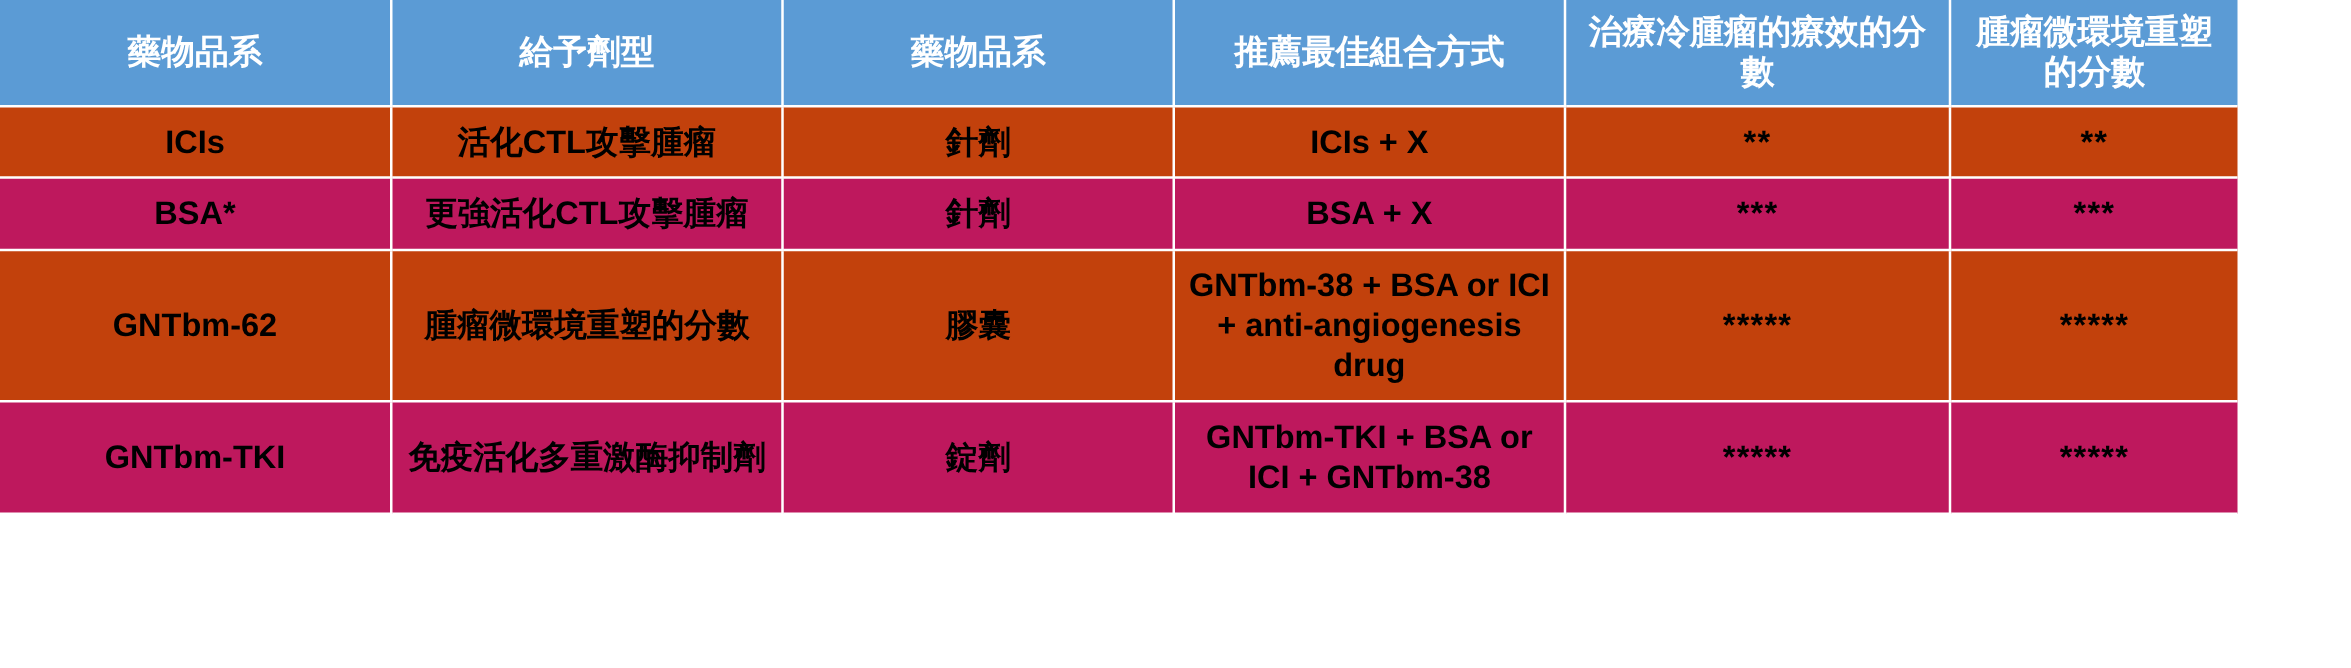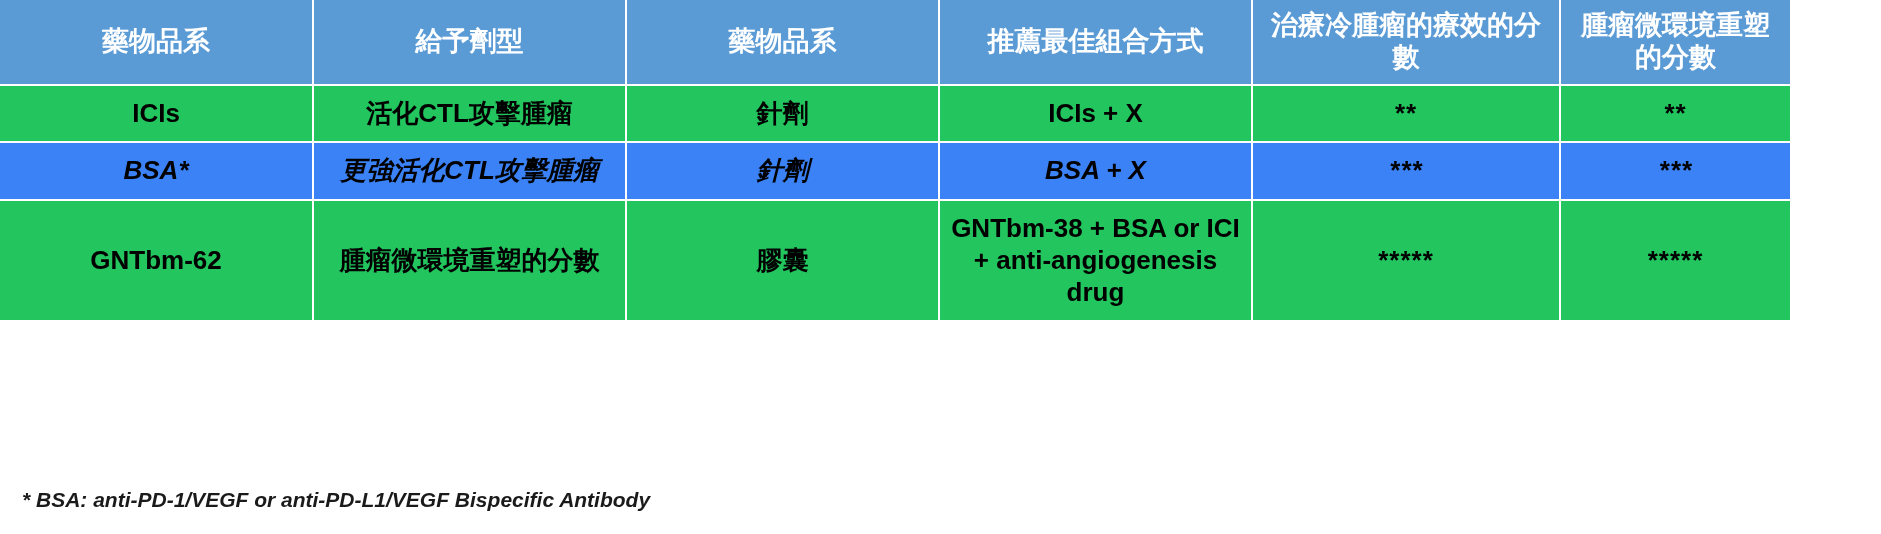"ICIs" tr.row-a td { background: #22c55e -> #c2410c }
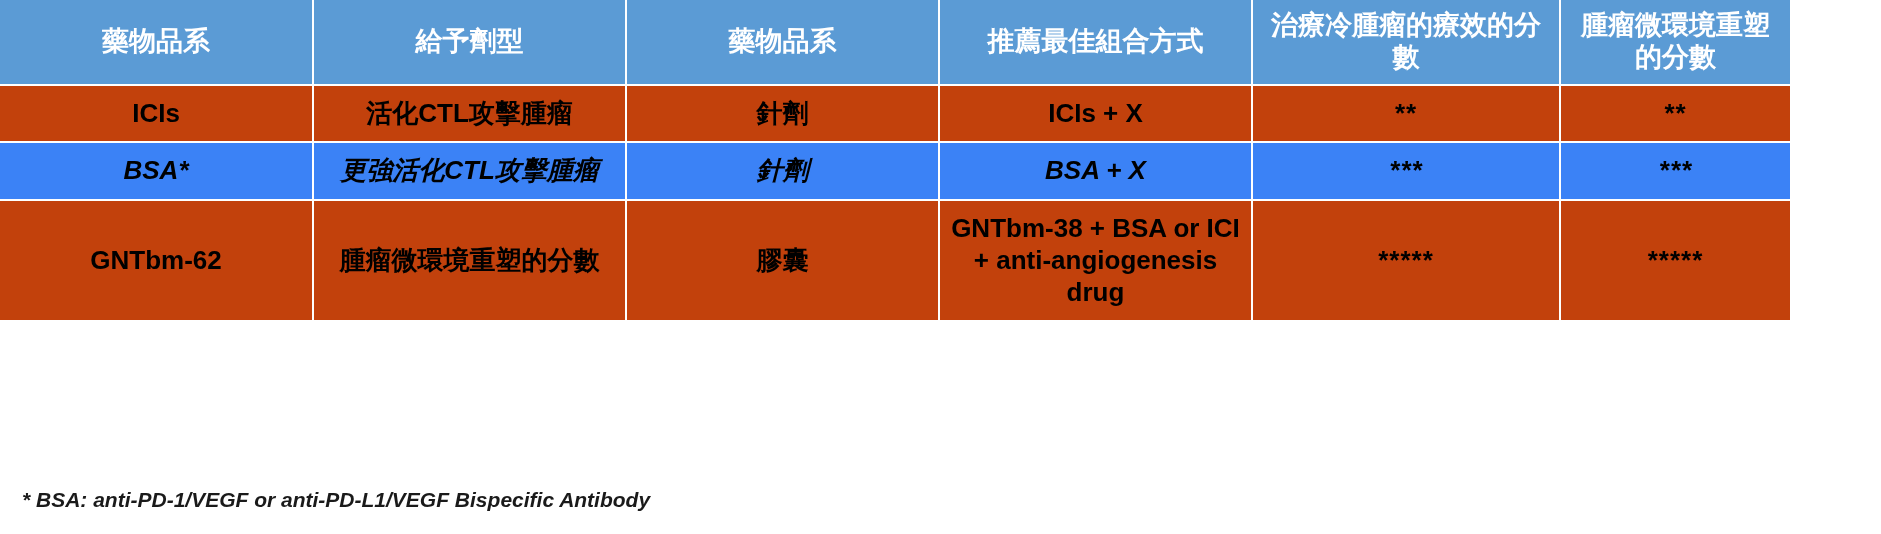"BSA*" tr.row-b td { background: #3b82f6 -> #be185d; font-style: italic -> none }
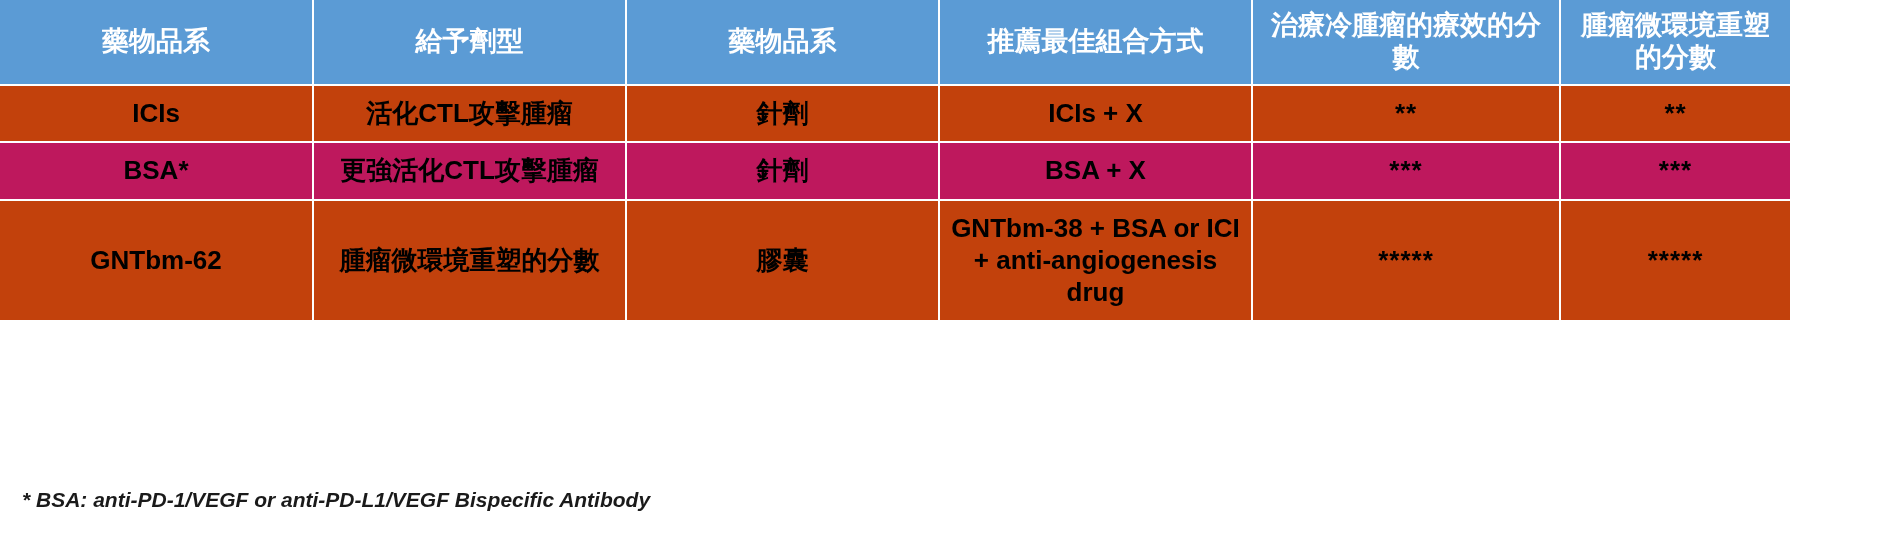"GNTbm-TKI" tr.row-b { html: none -> <tr> <td>GNTbm-TKI</td> <td>免疫活化多重激酶抑制劑</td> <td>錠劑</td> <td>GNTbm-TKI + BSA or ICI + GNTbm-38</td> <td>*****</td> <td>*****</td> </tr> }
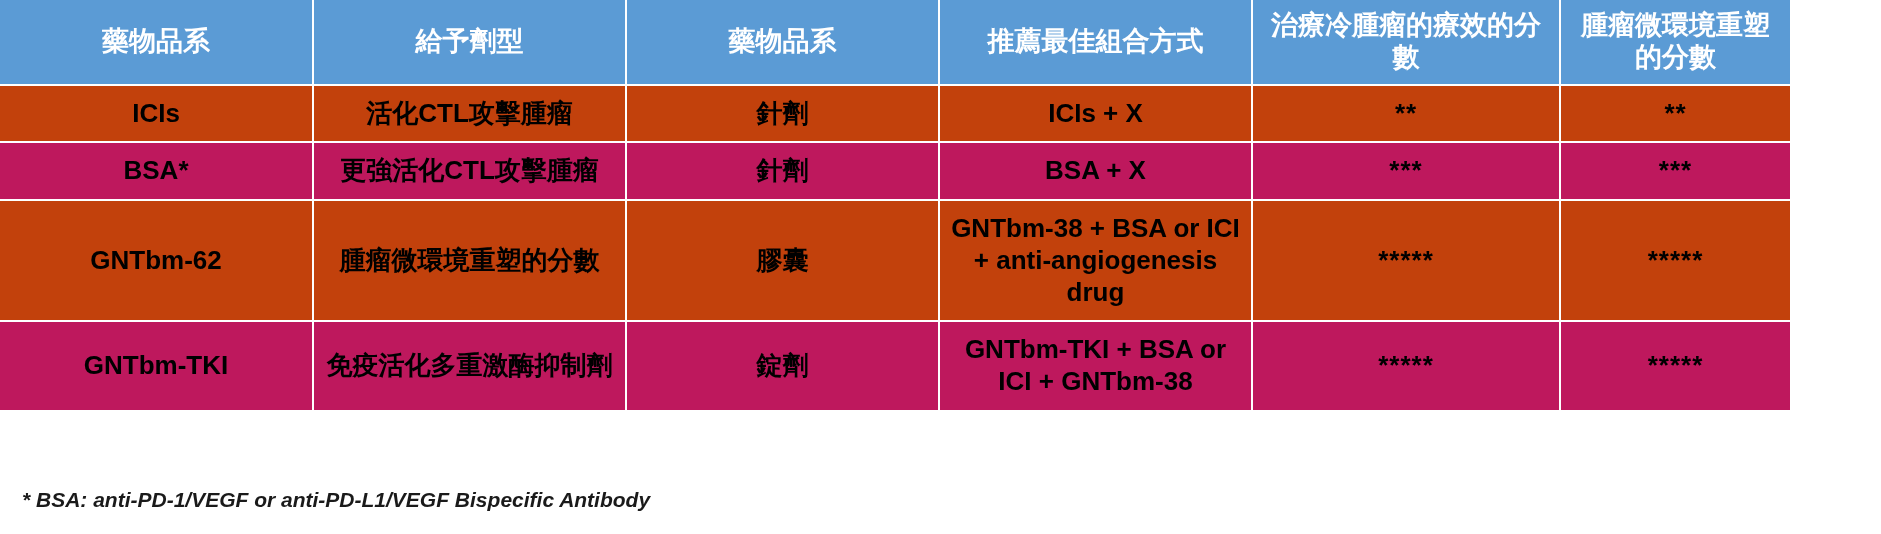"* BSA: anti-PD-1/VEGF or anti-PD-L1/VEGF" div.footnote { html: <div>* BSA: anti-PD-1/VEGF or anti-PD-L1/VEGF Bispecific Antibody</div> -> none }
